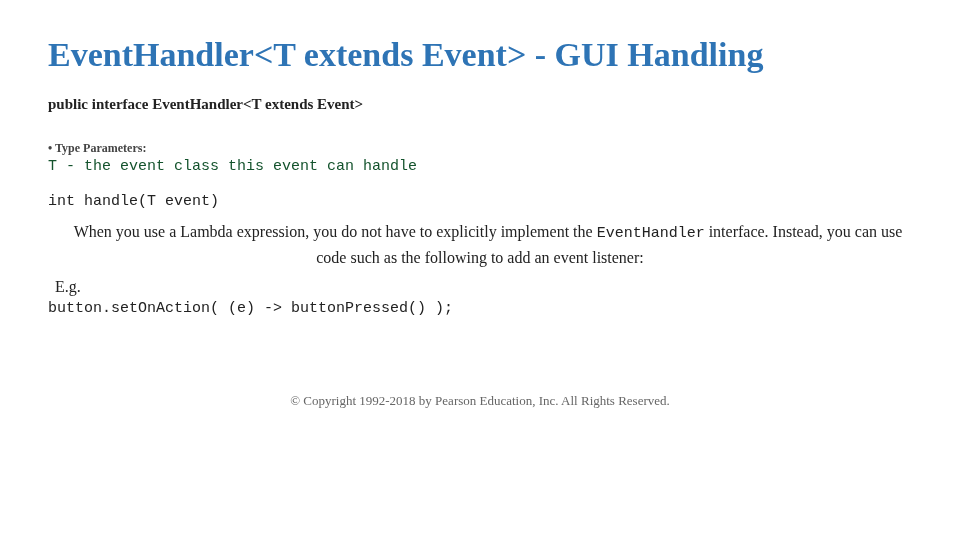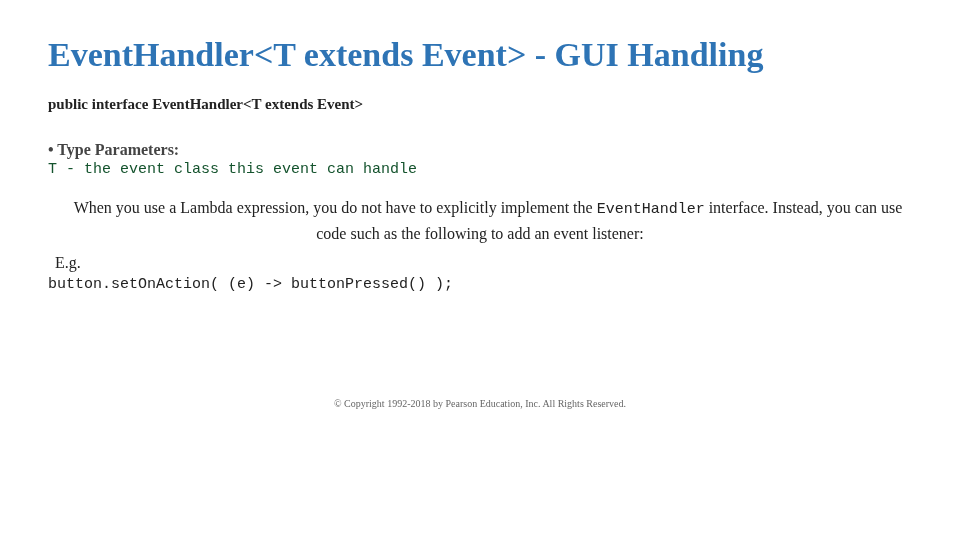"• Type Parameters:" .type-params-label { font-size: 16px -> 12px }
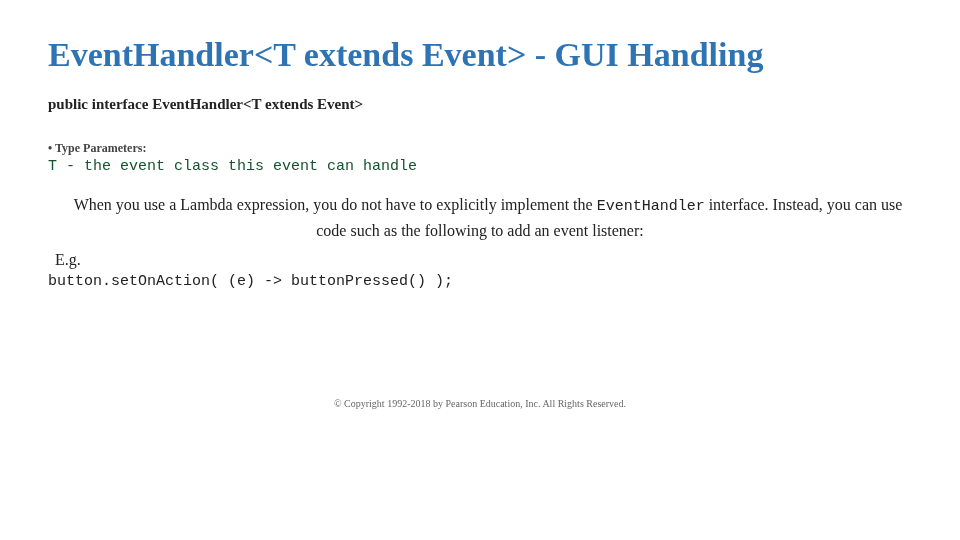"int handle(T event)" div.code-block { html: none -> <div>int handle(T event)</div> }
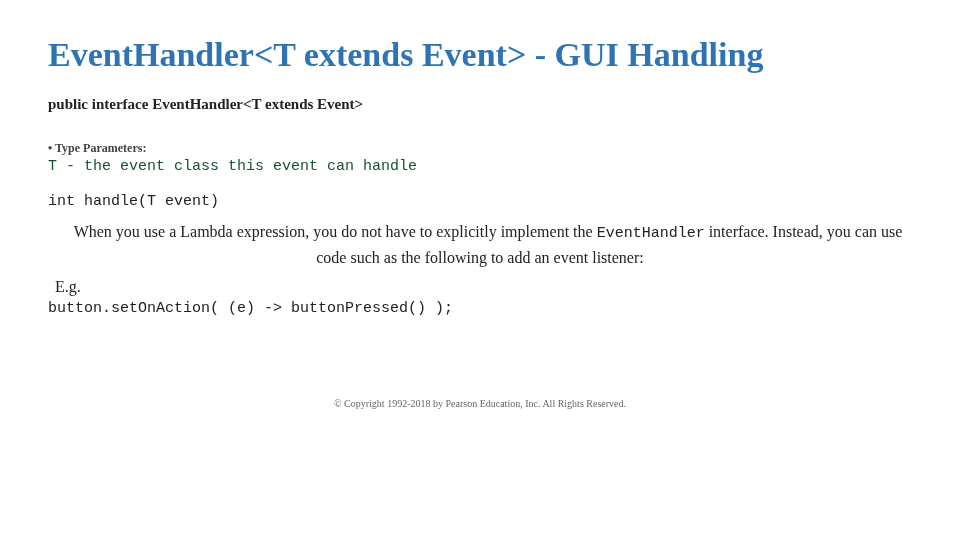"© Copyright 1992-2018 by Pearson" .footer { font-size: 10px -> 13px }
